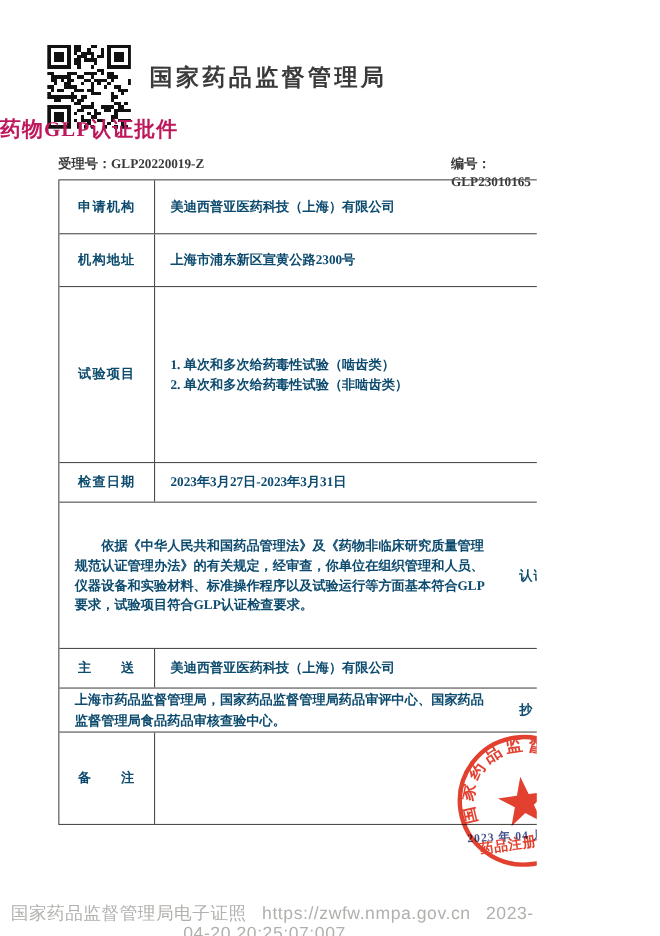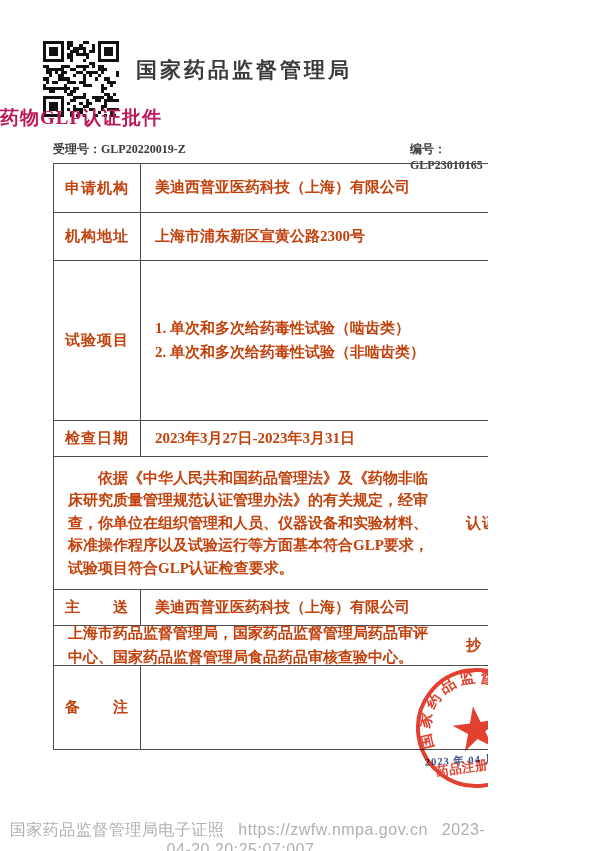"申请机构" .cell { color: #c2410c -> #0c4a6e; font-size: 15px -> 12px }
